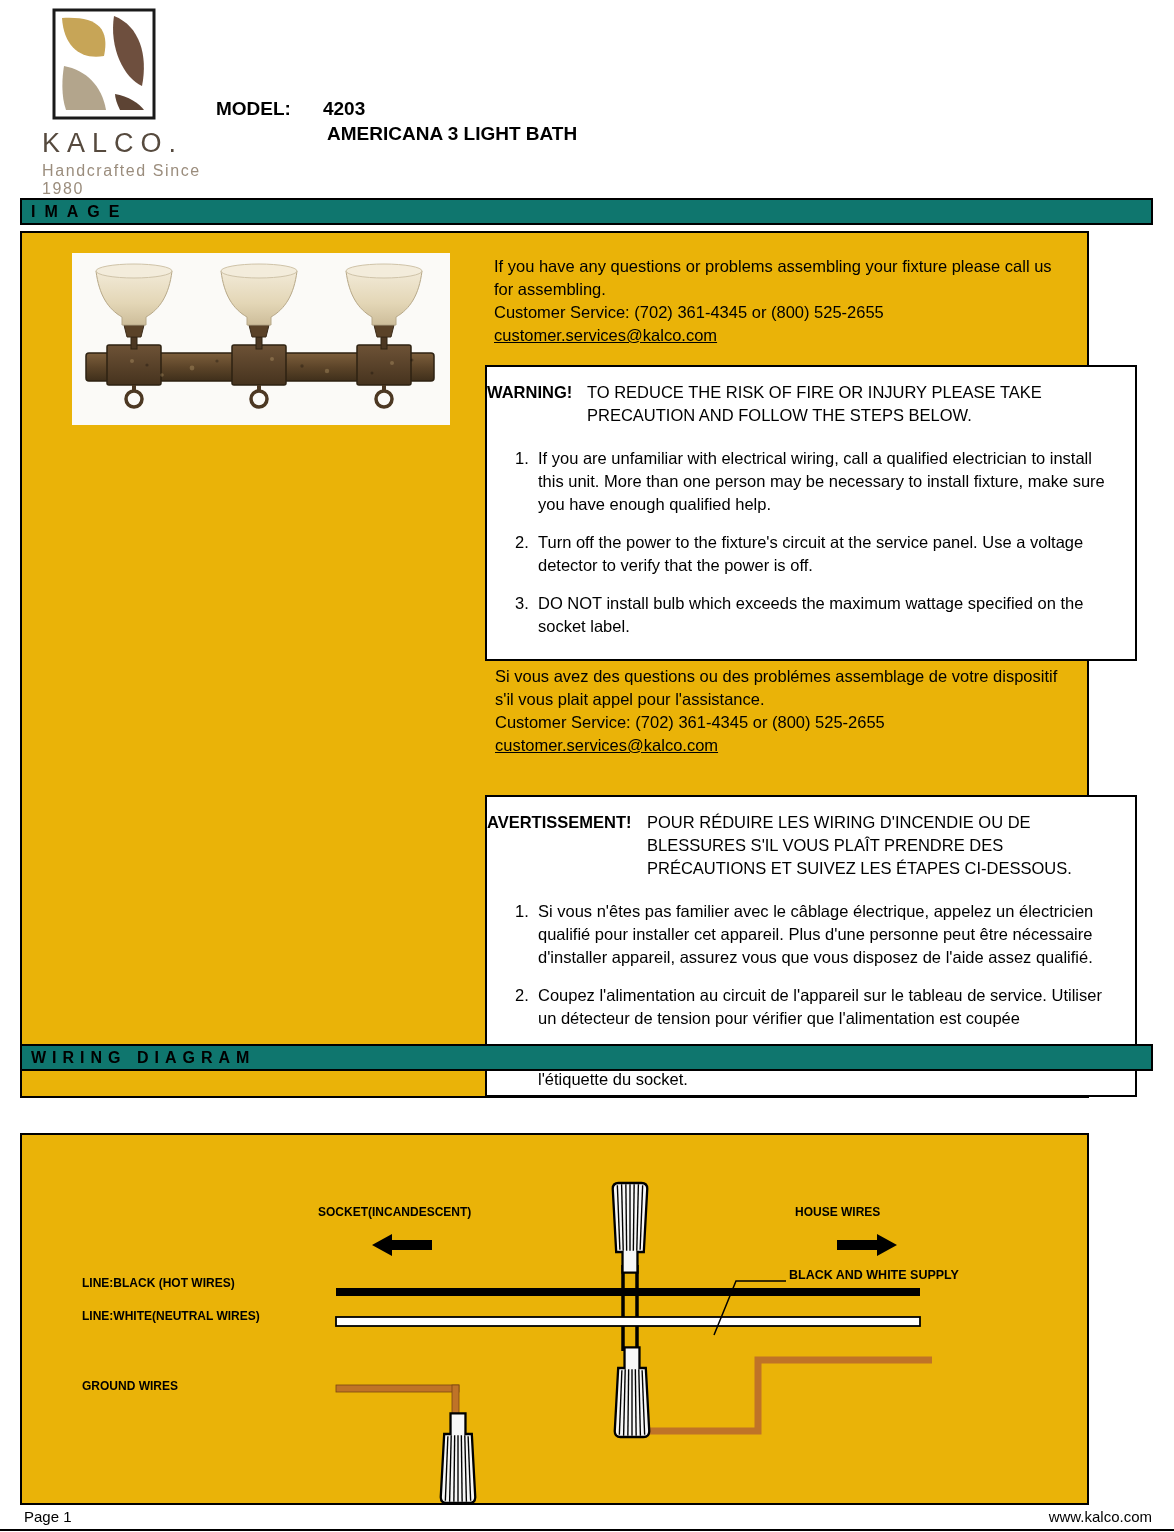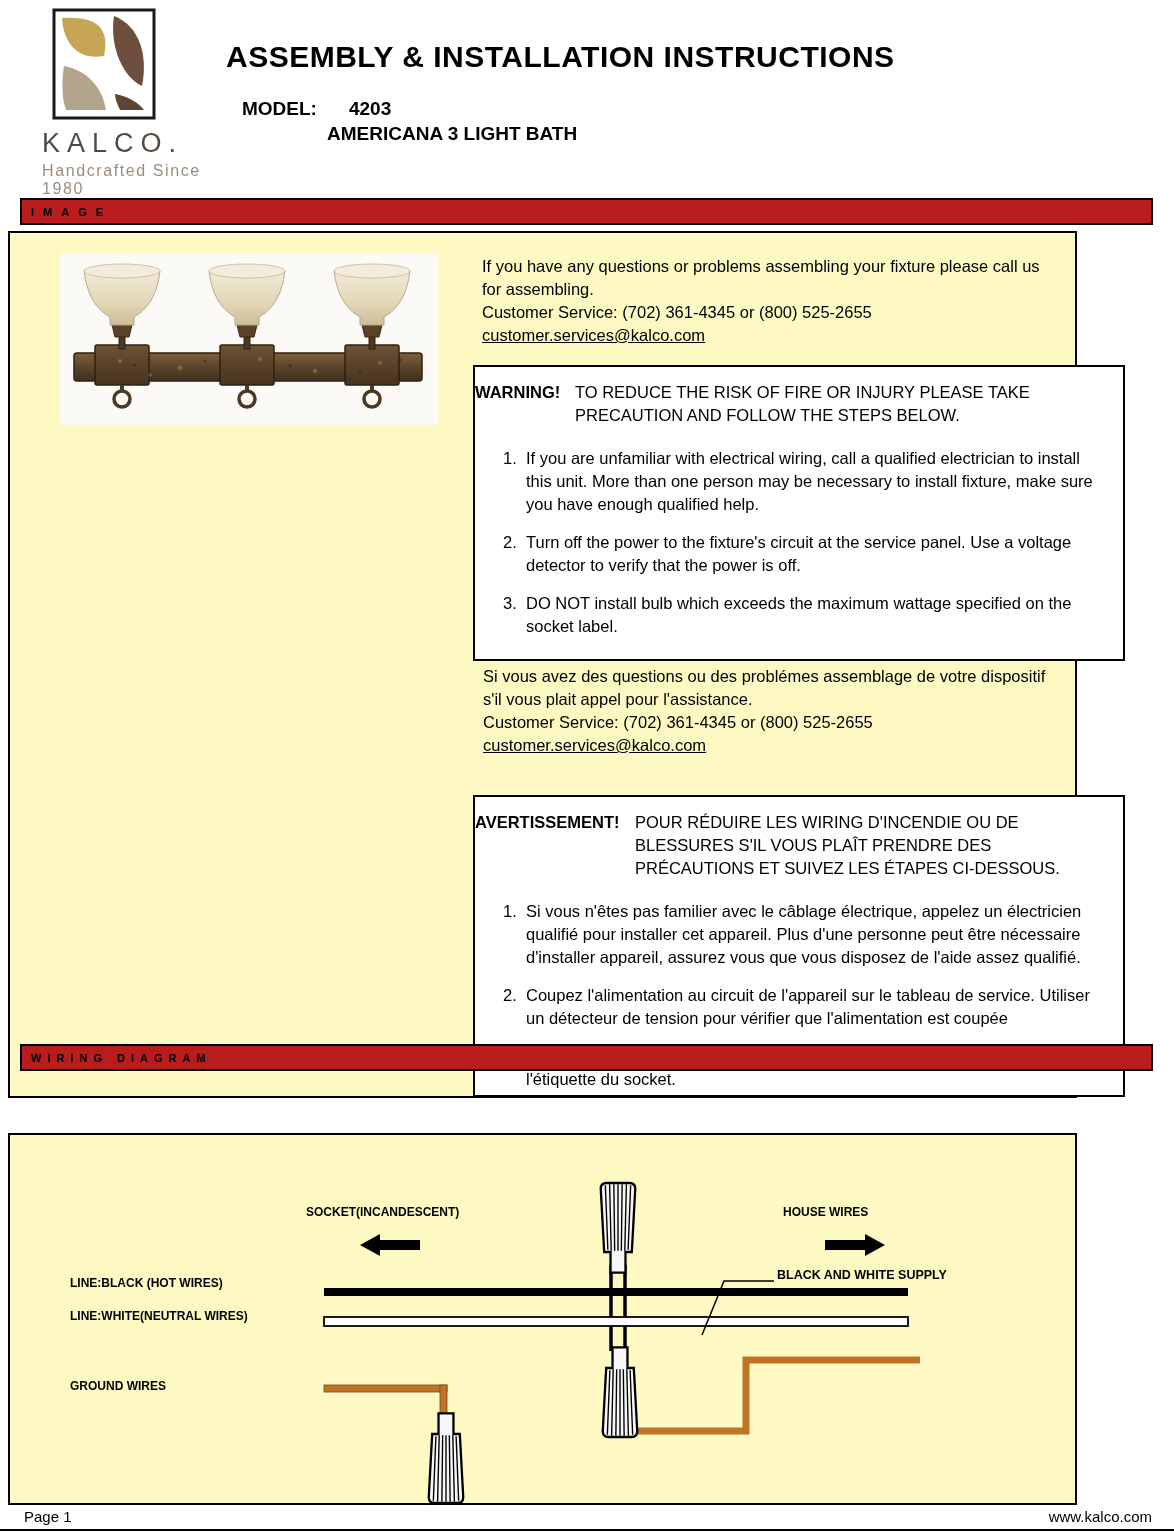"ASSEMBLY & INSTALLATION INSTRUCTIONS" h1.doc-title { html: <h1>ASSEMBLY &amp; INSTALLATION INSTRUCTIONS</h1> -> none }
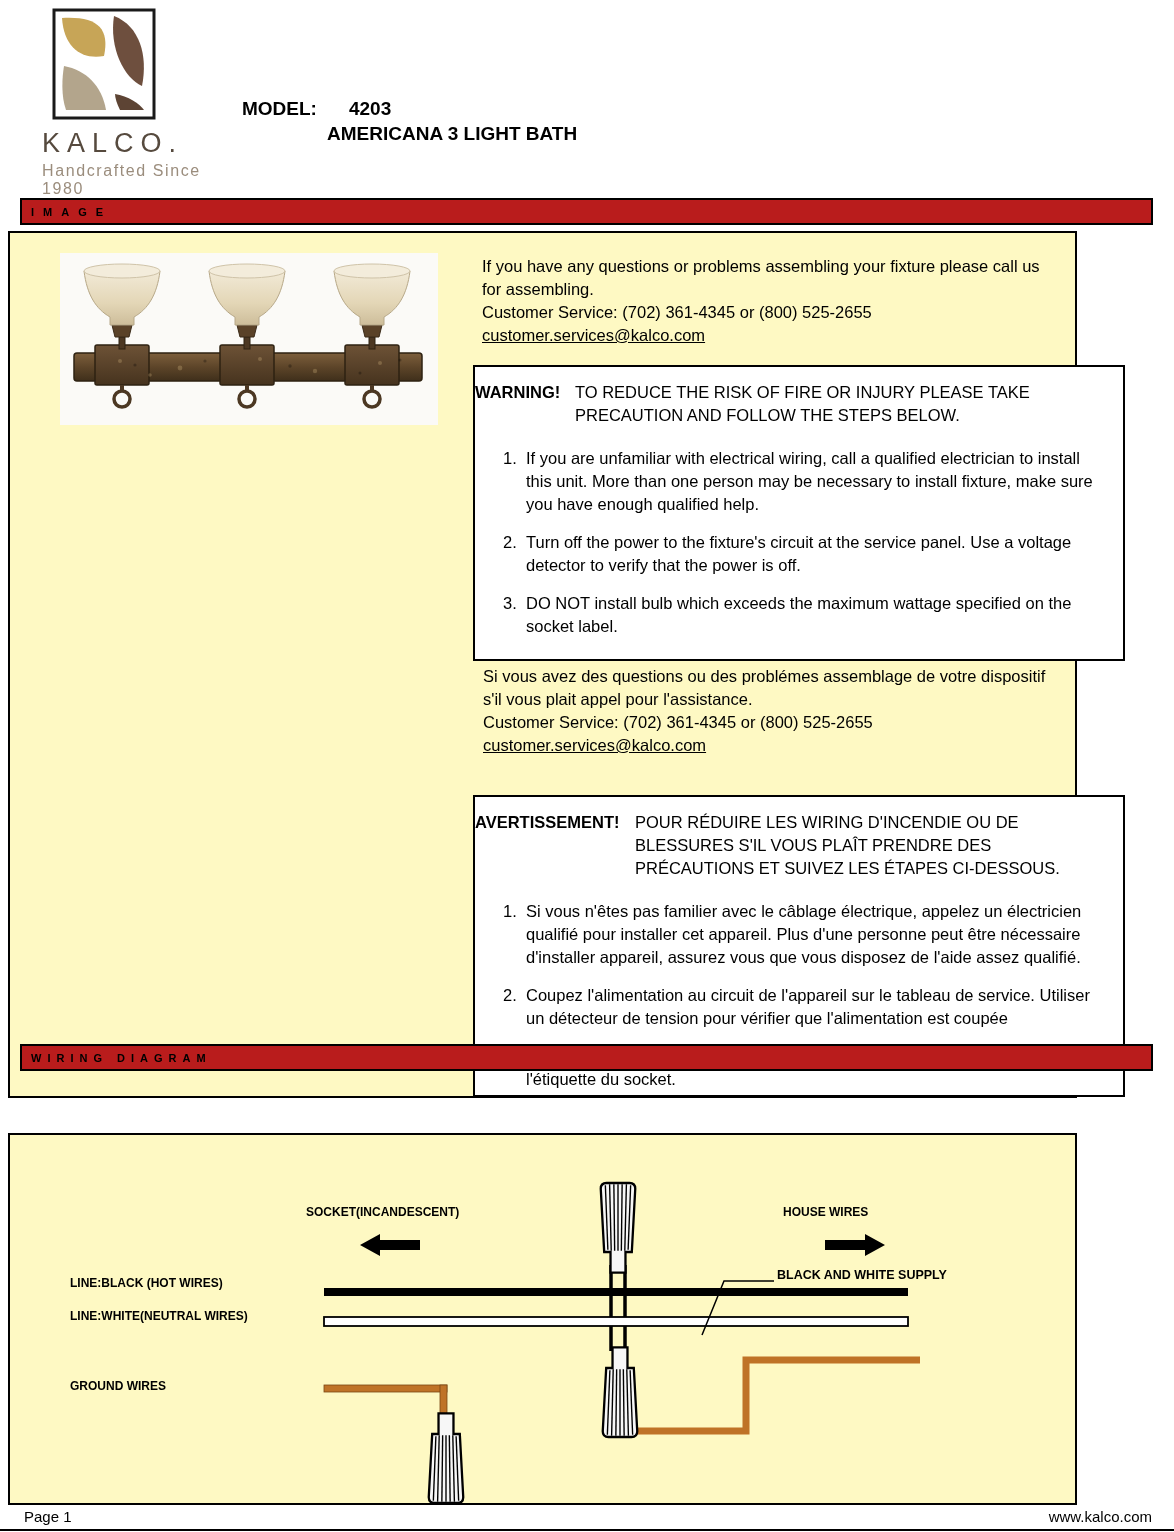"MODEL: 4203" .model-row { left: 242px -> 216px }
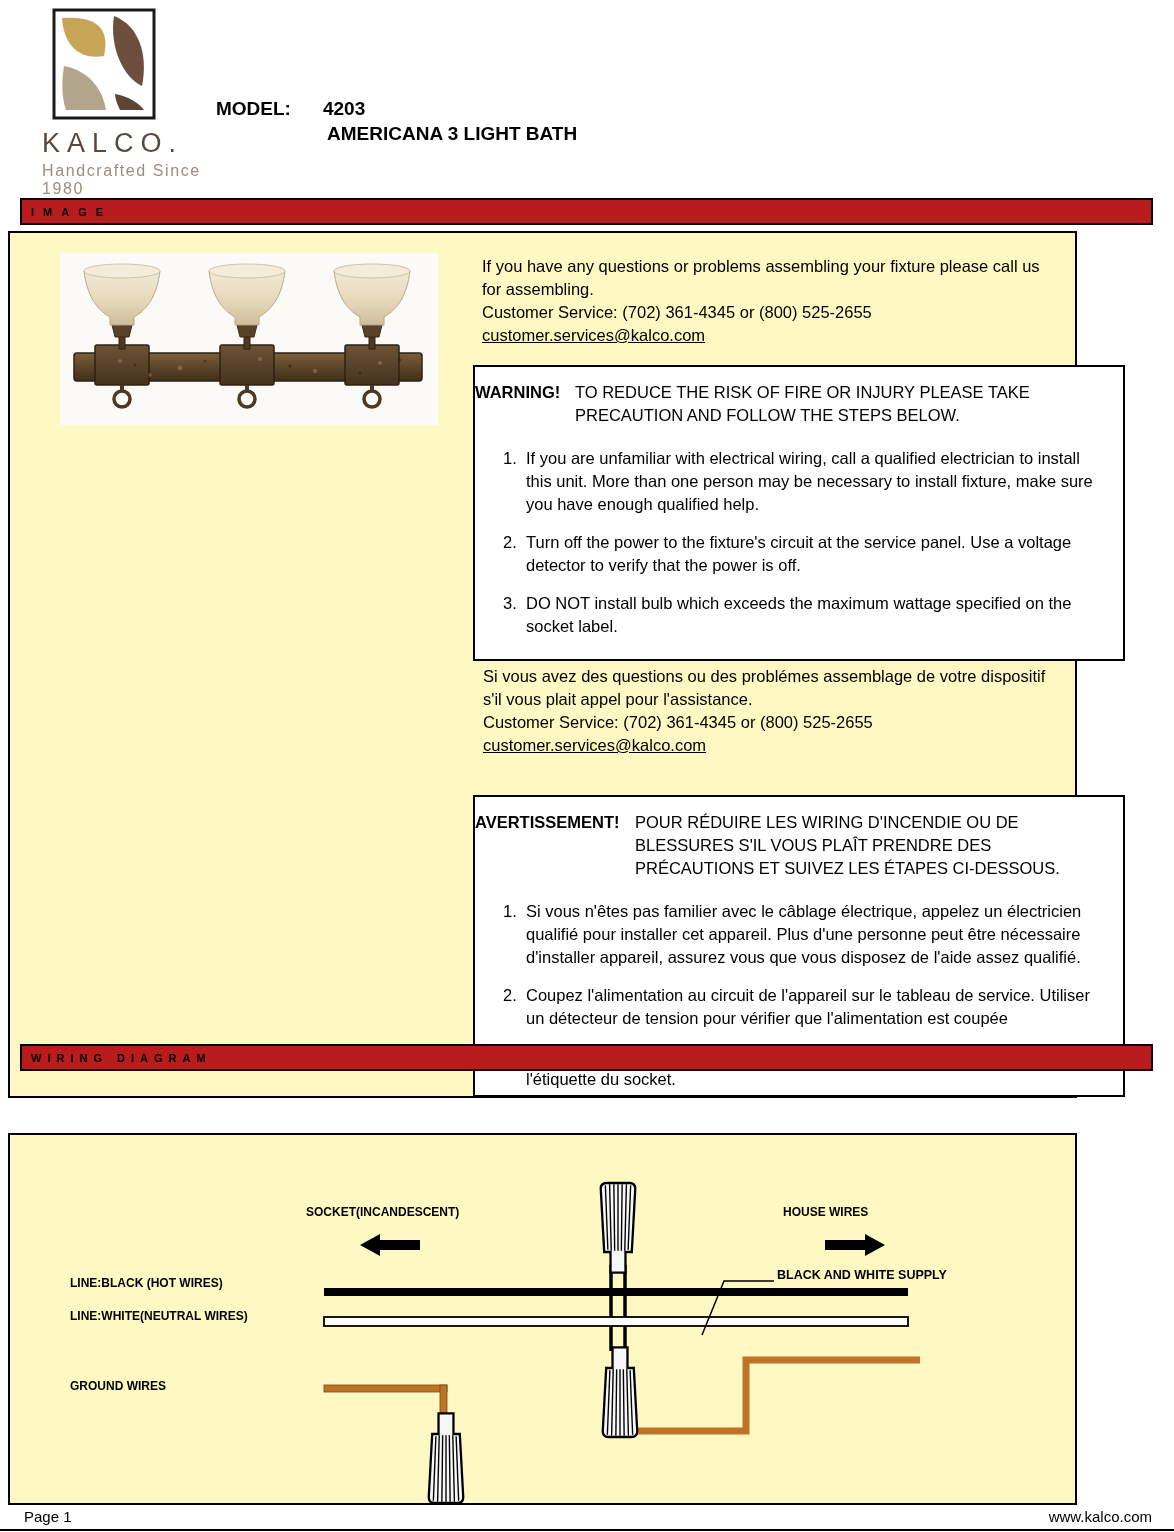"IMAGE" .section-bar { background: #b91c1c -> #0f766e; font-size: 11px -> 16px }
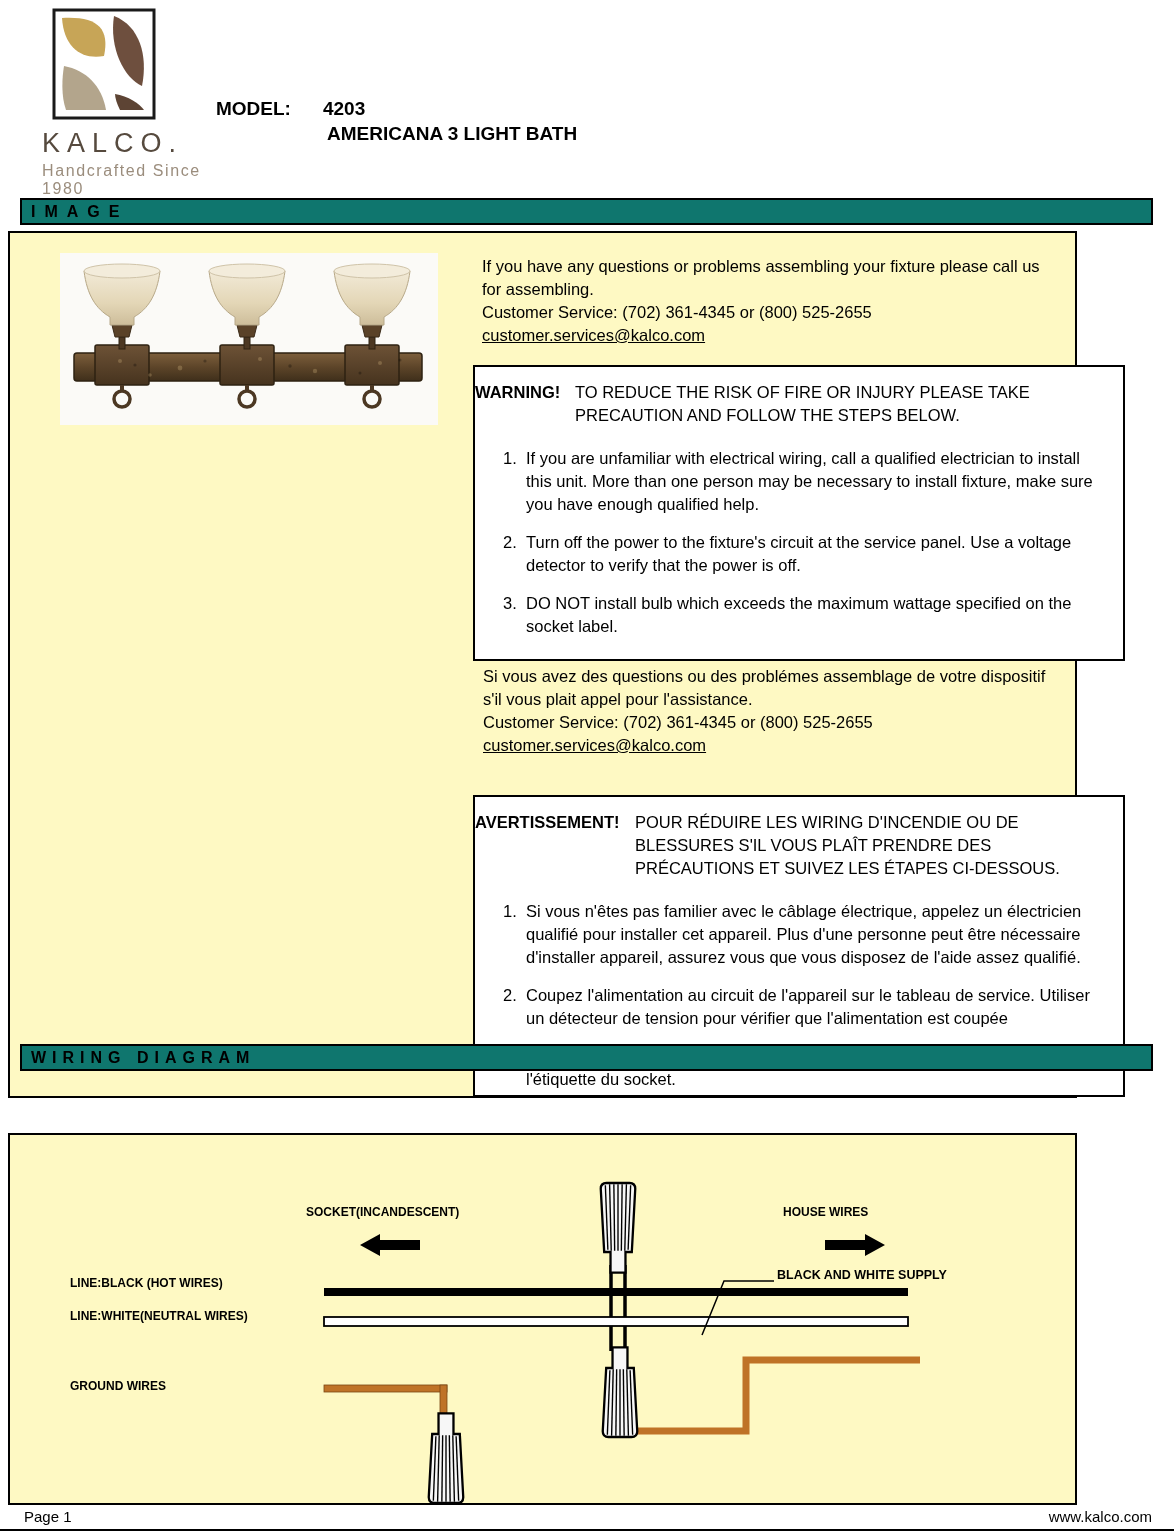"If you have any questions" .content-box { background: #fef9c3 -> #eab308; left: 8px -> 20px }
